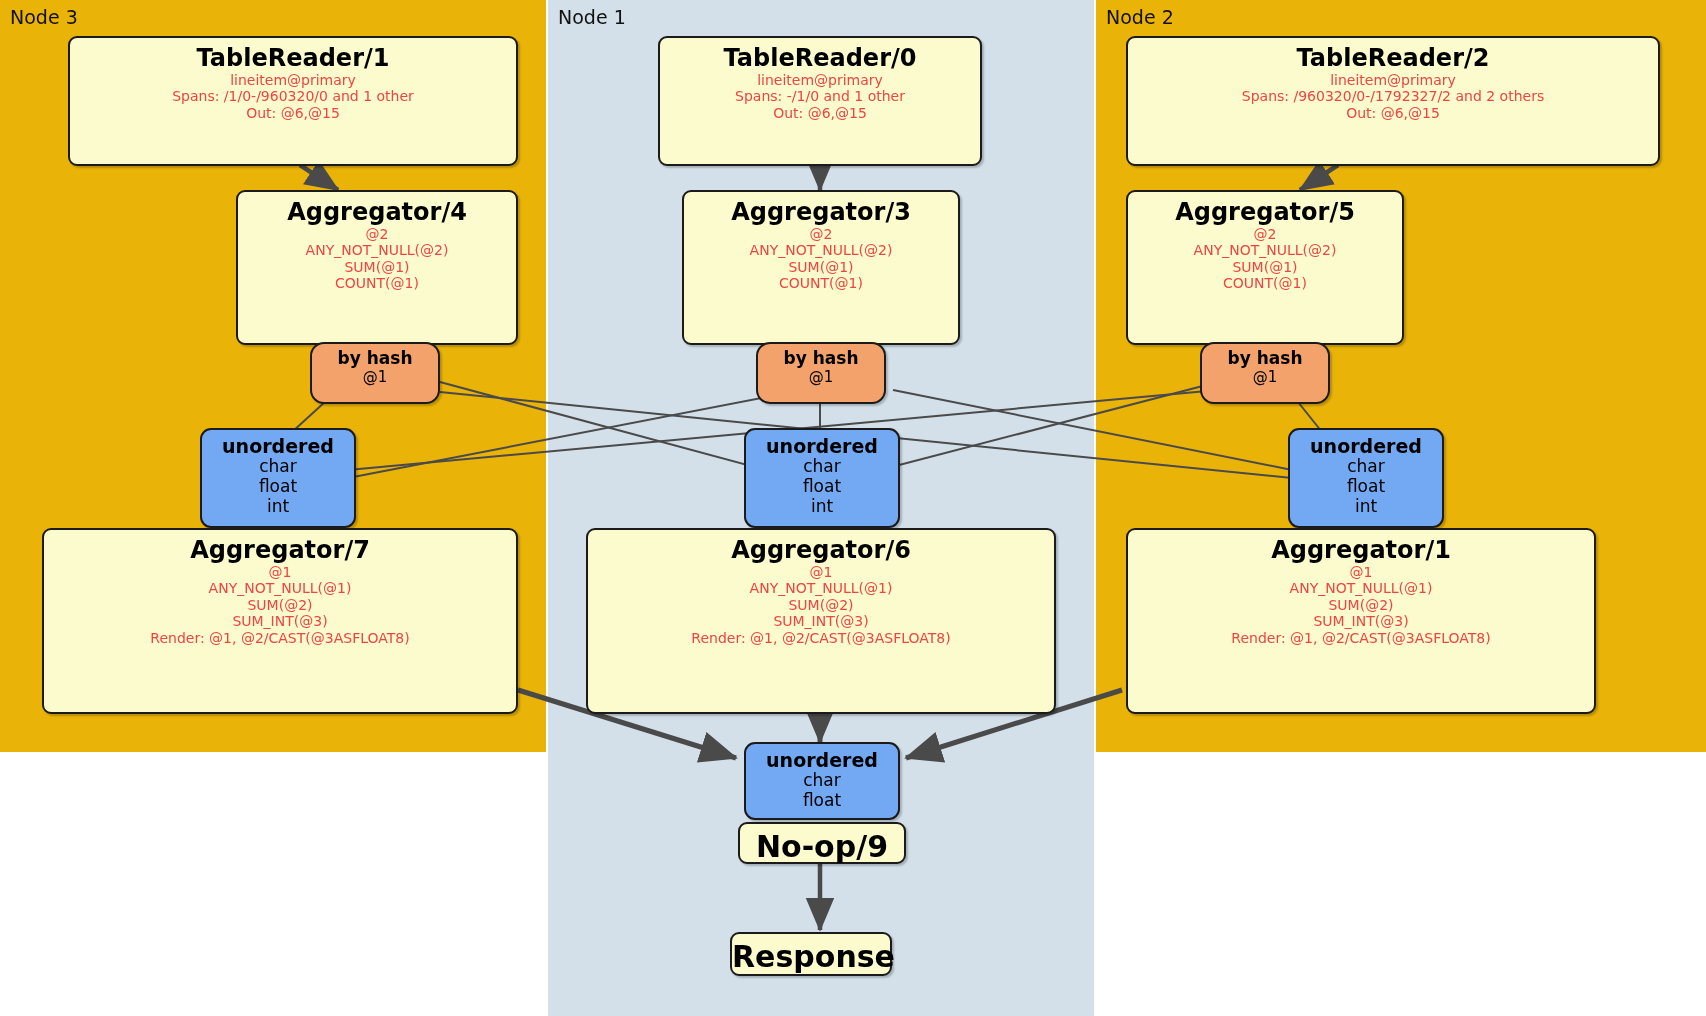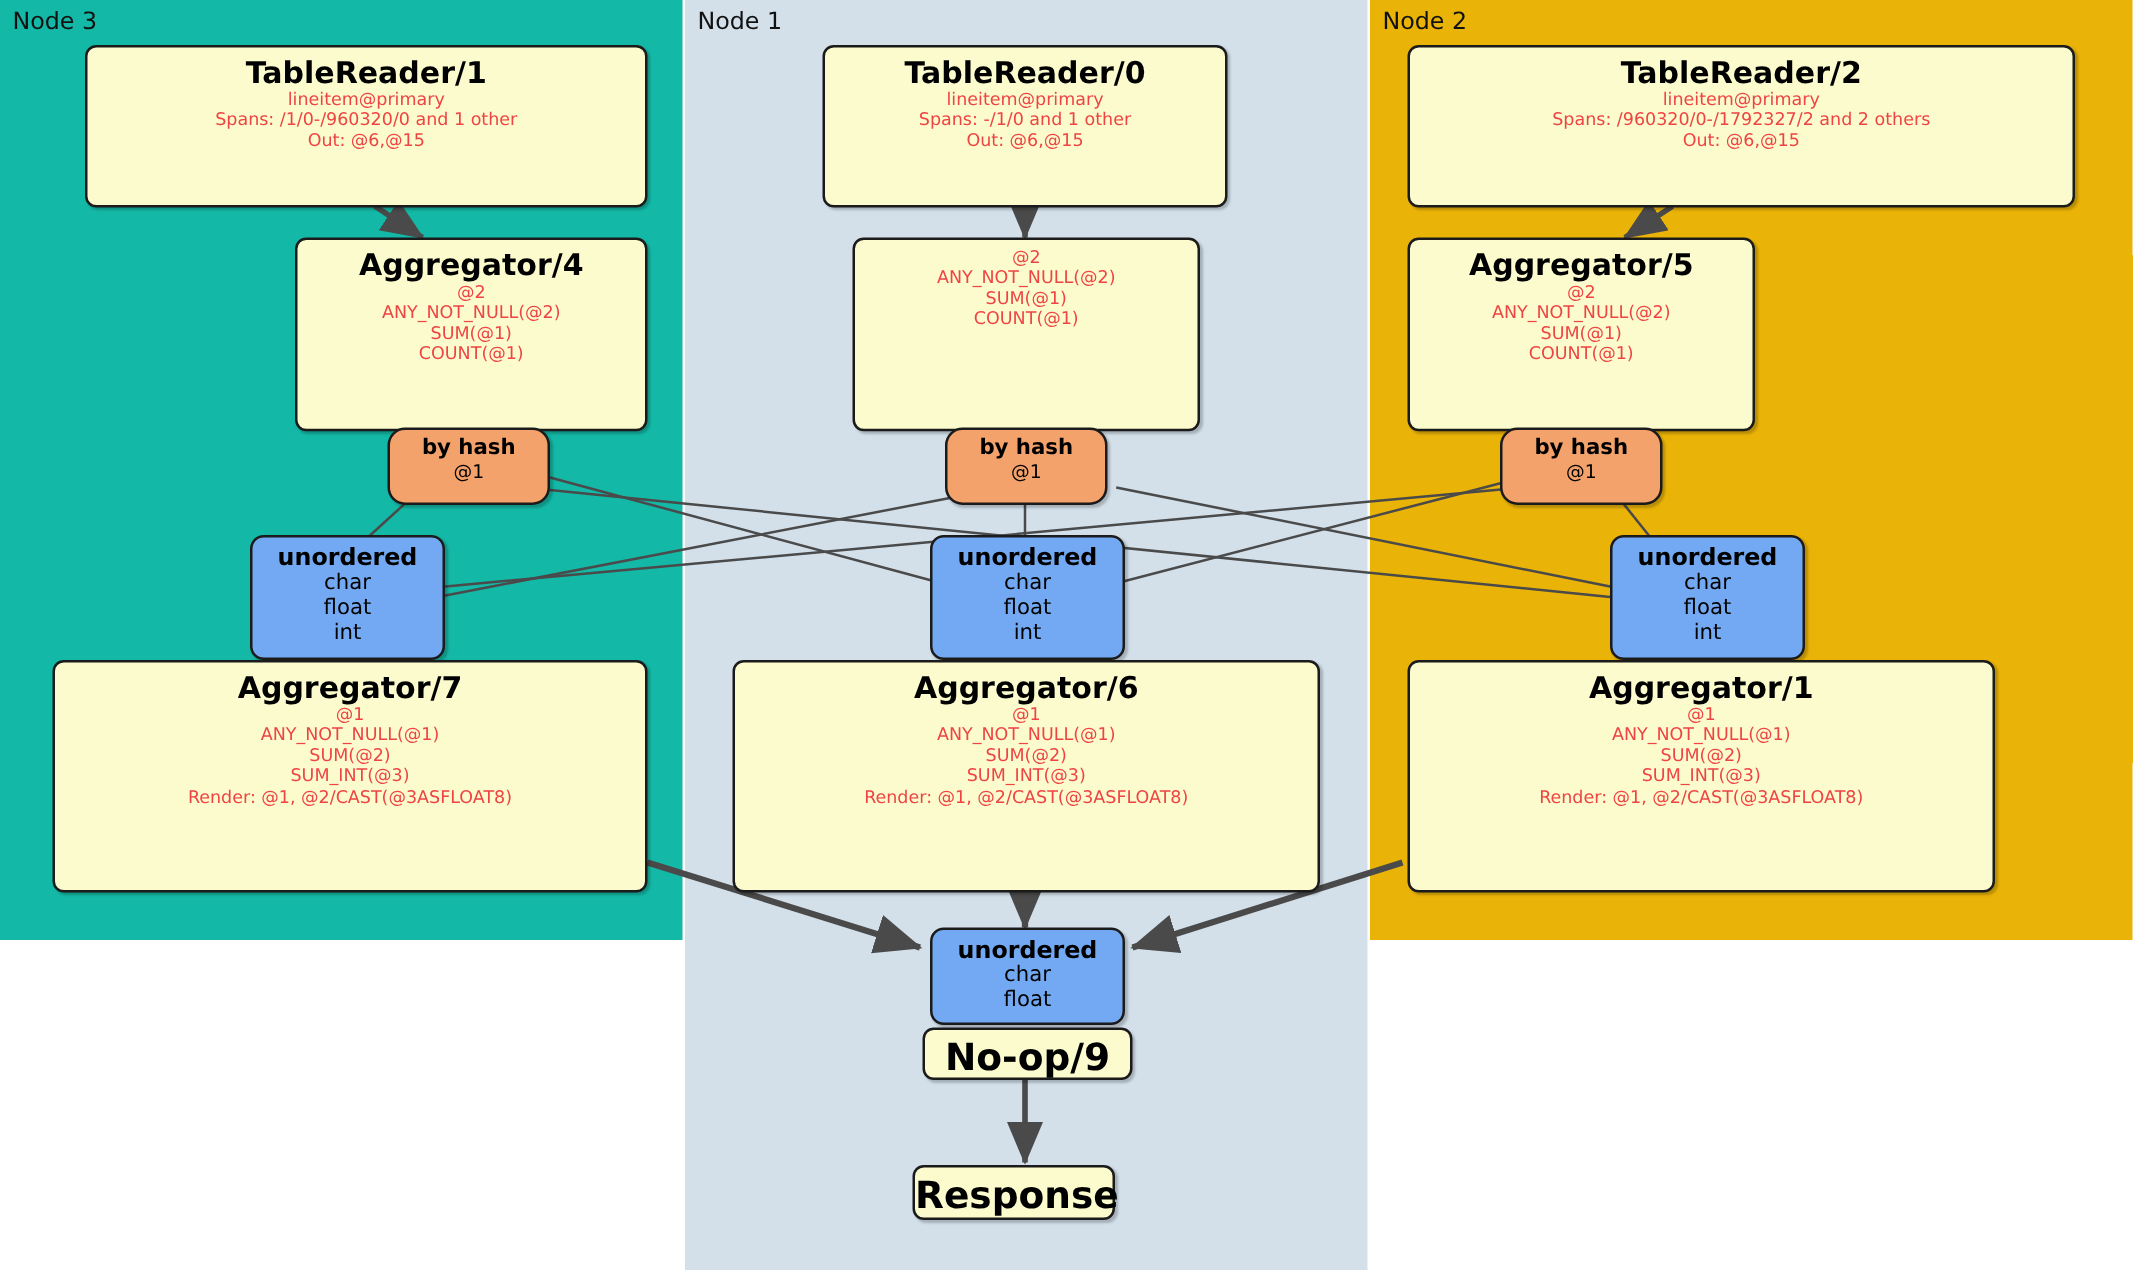"Node 3" #panel-node3 { background: #14b8a6 -> #eab308 }
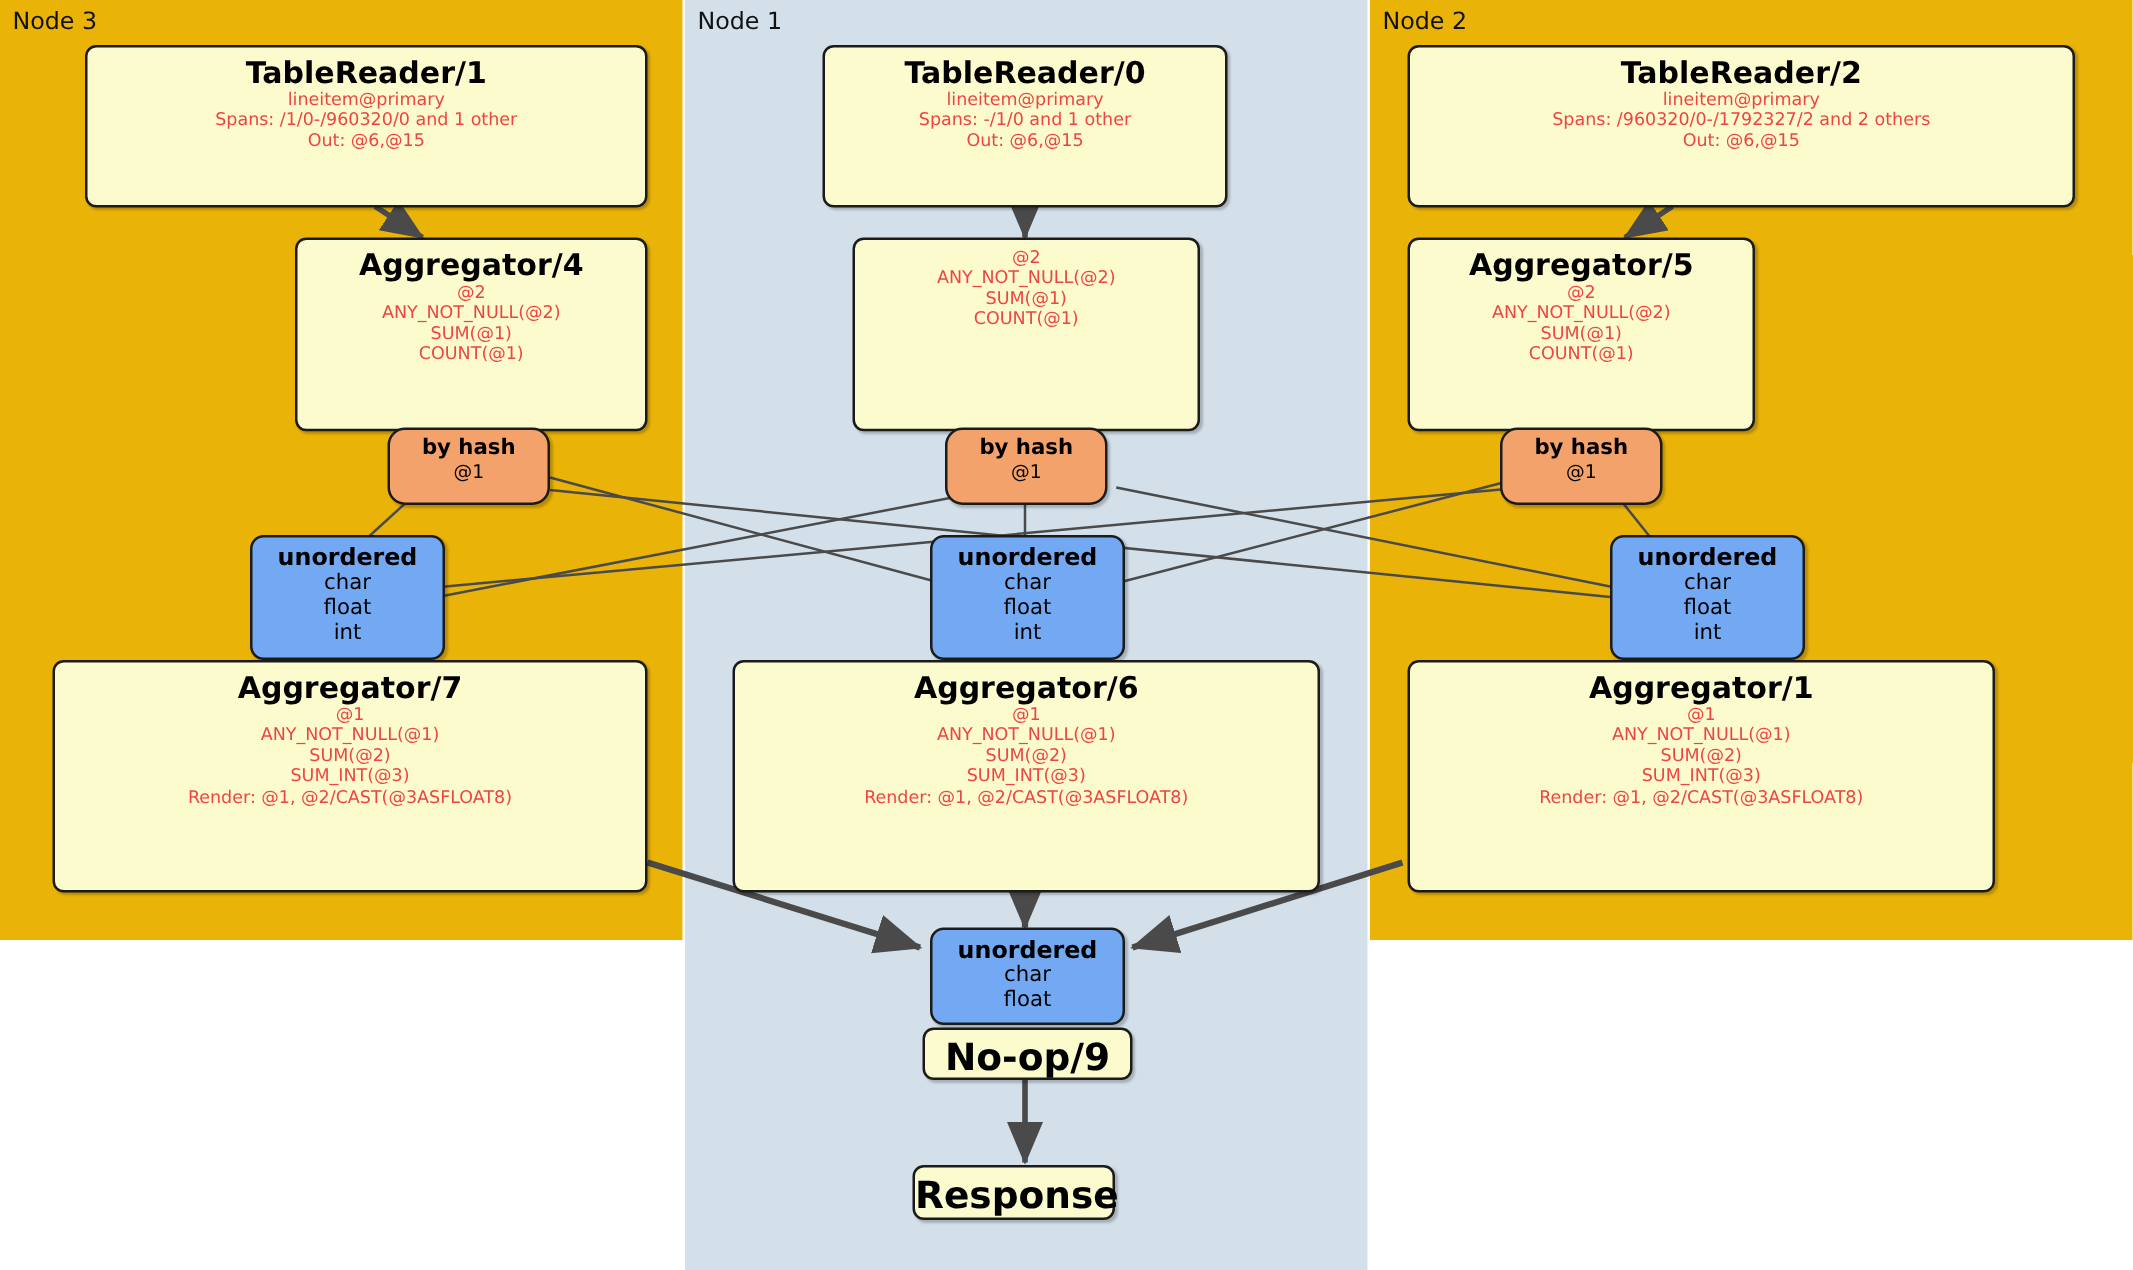"Aggregator/3" span.t-title { html: none -> <span>Aggregator/3</span> }
